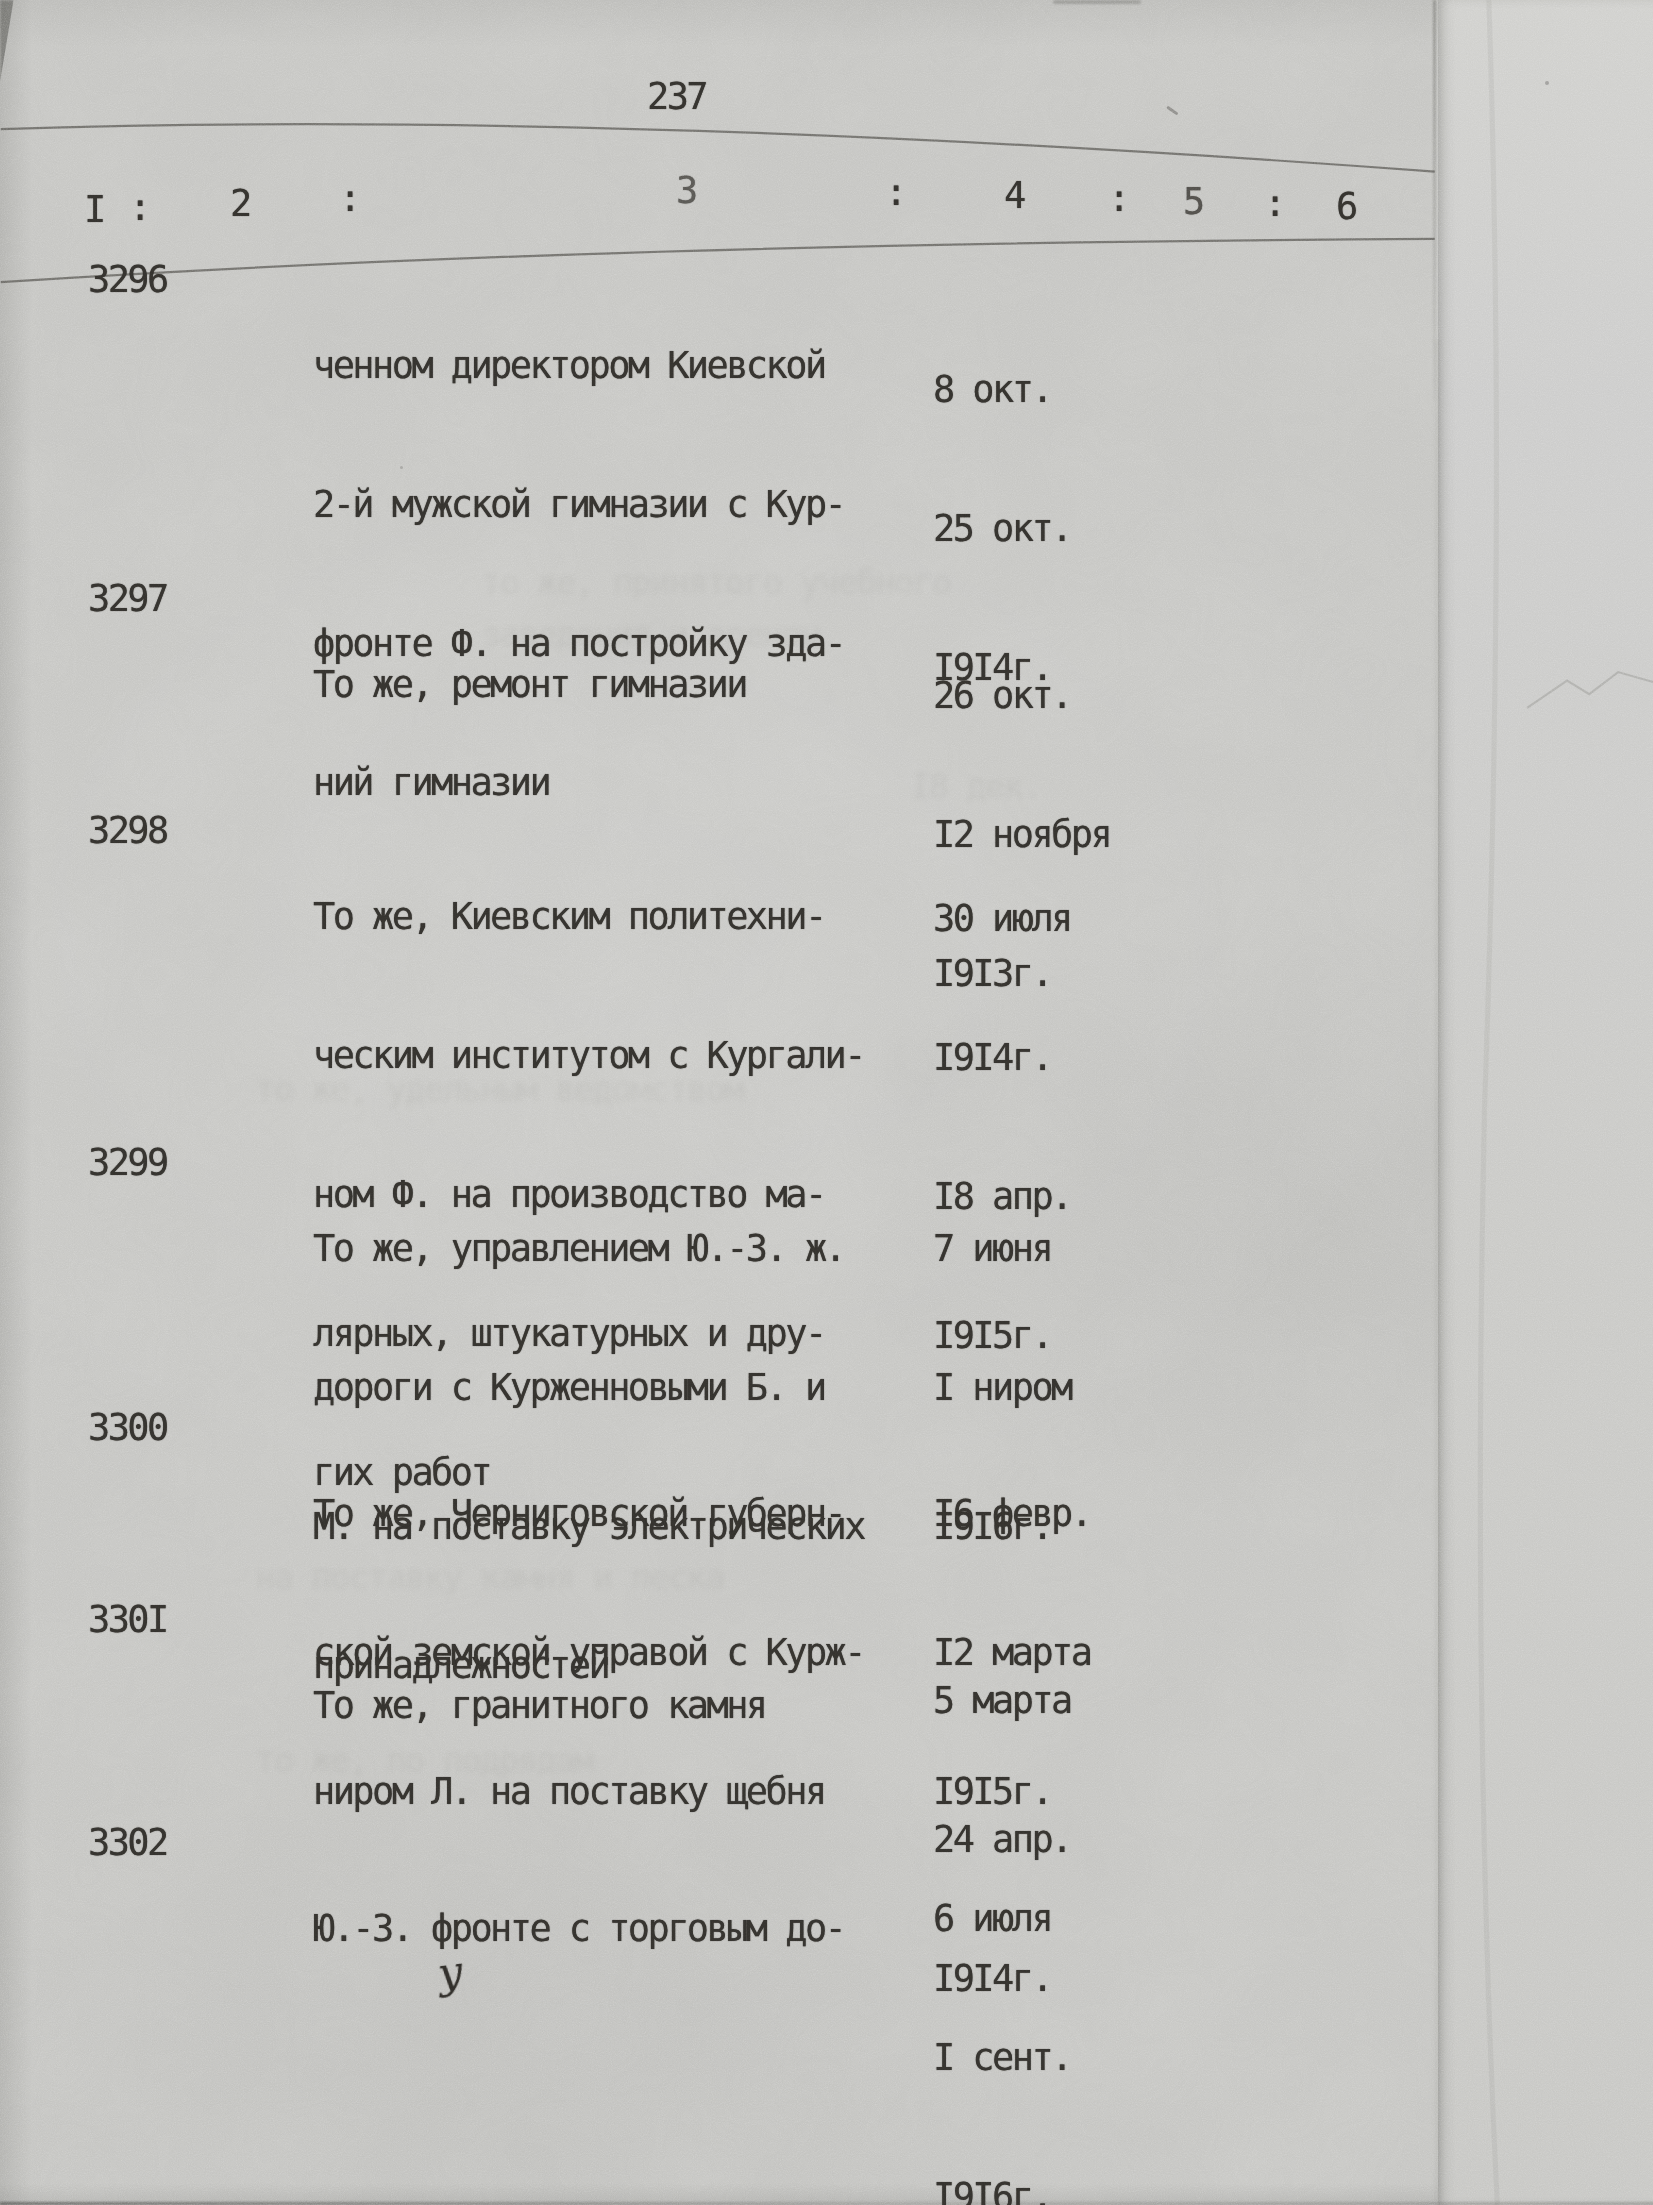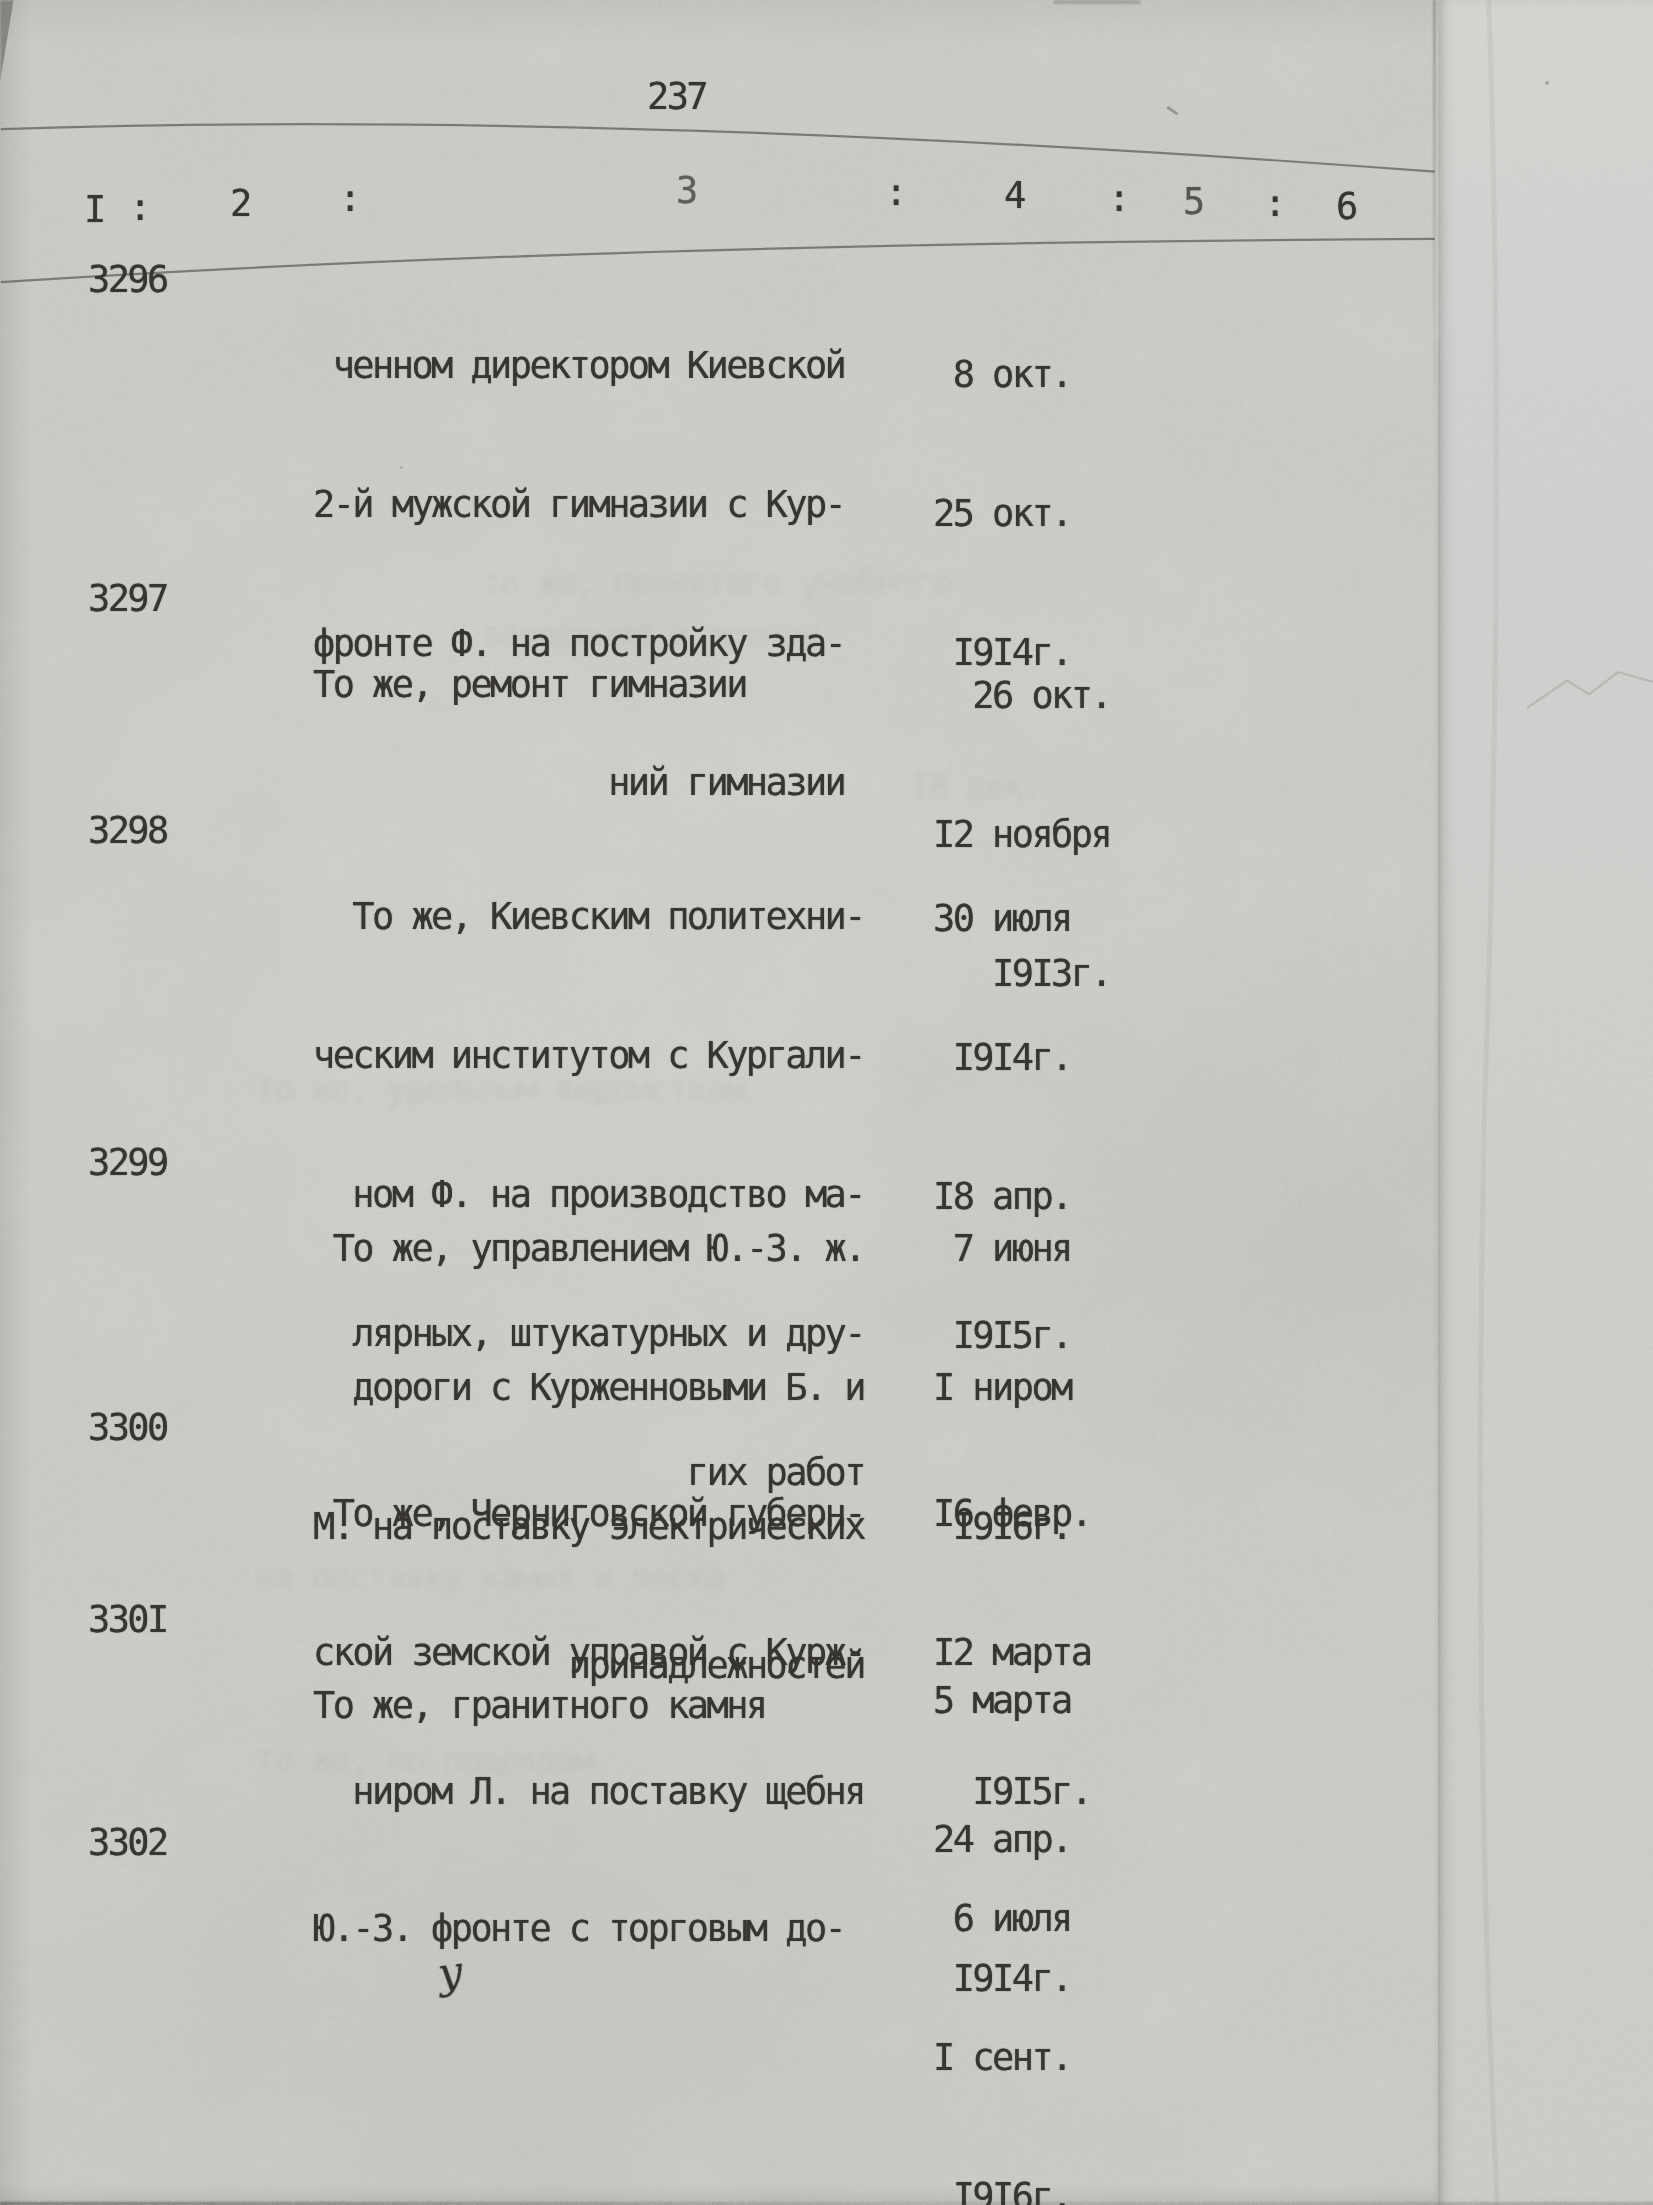"237" .t { text-align: right -> none }
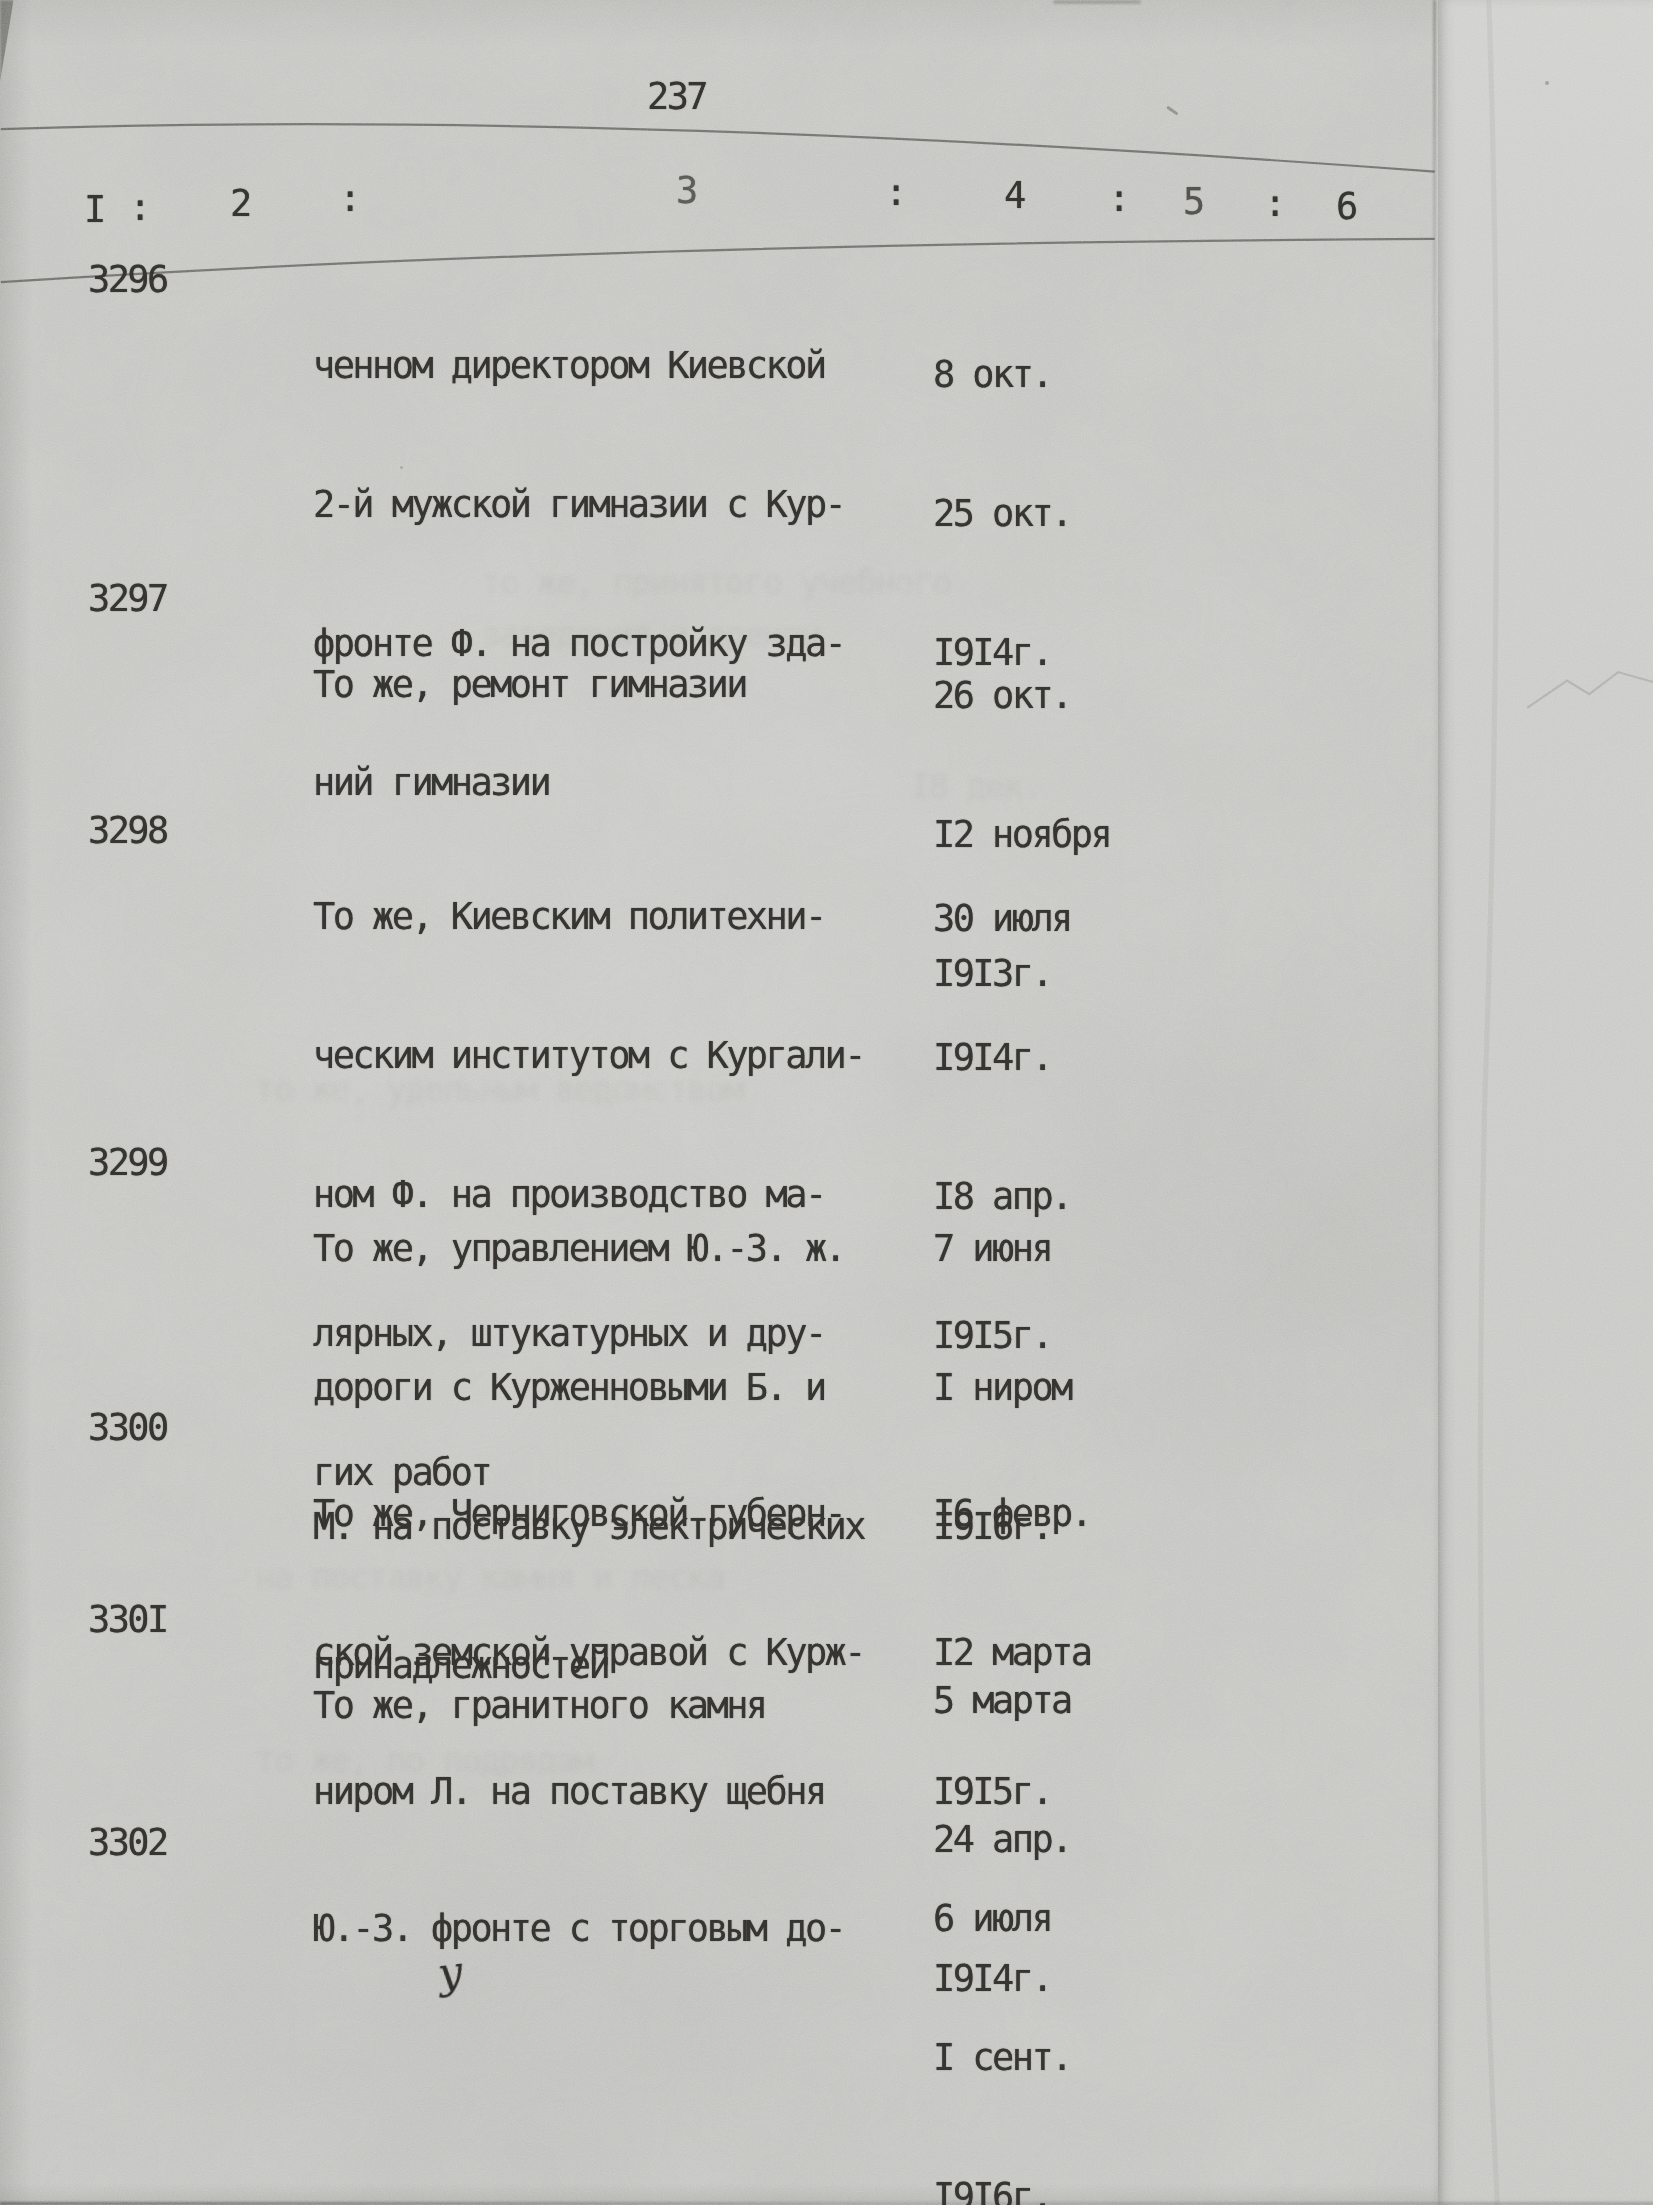"8 окт." div.t { top: 9px -> 24px }
